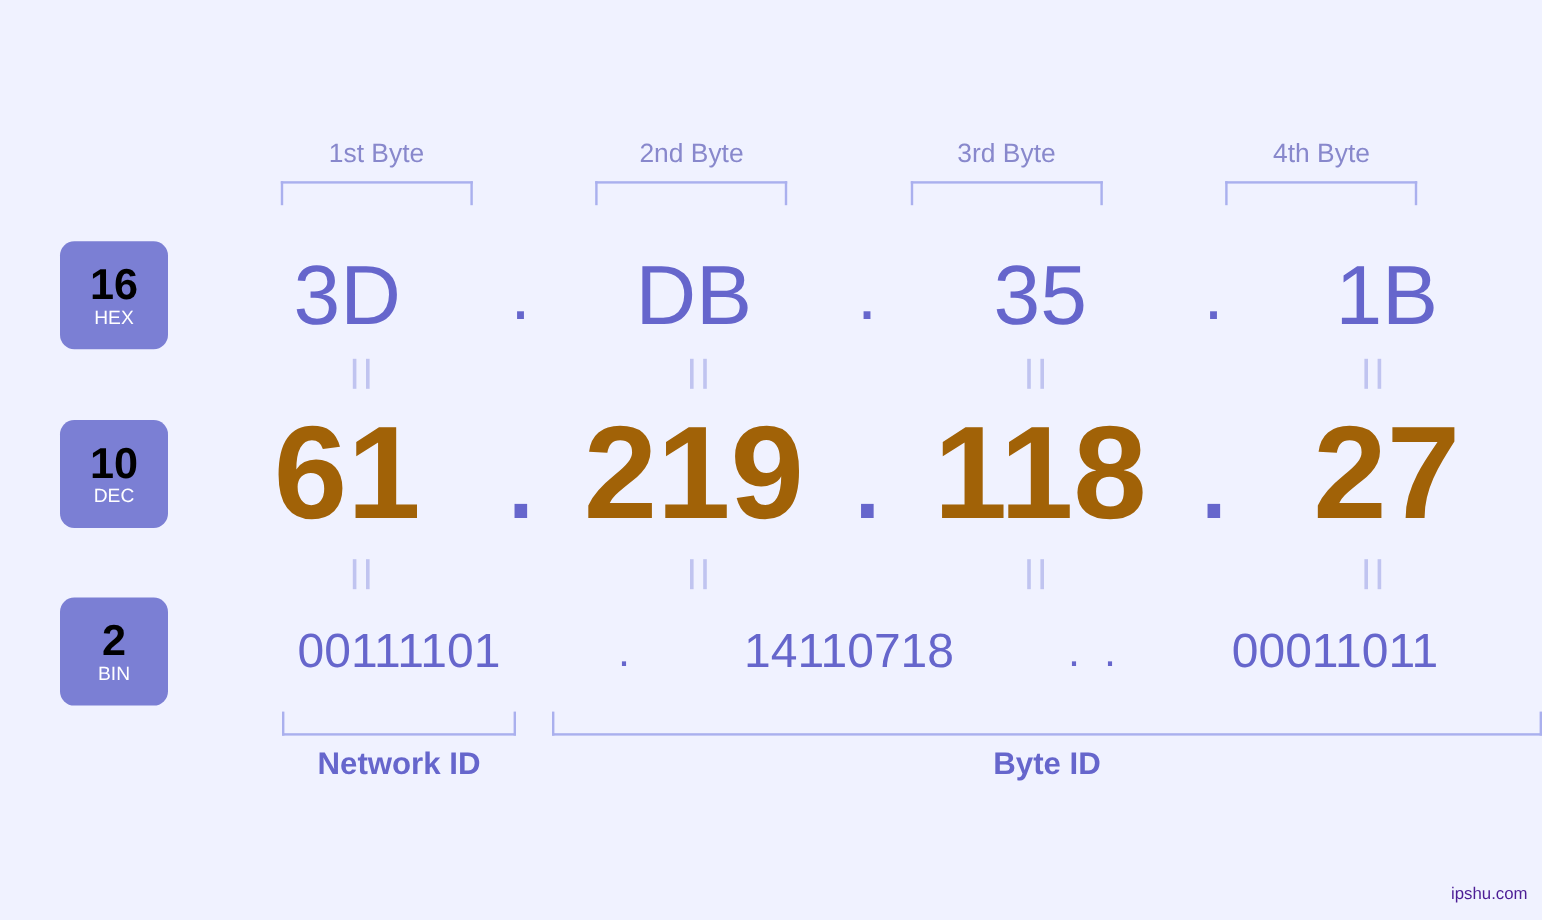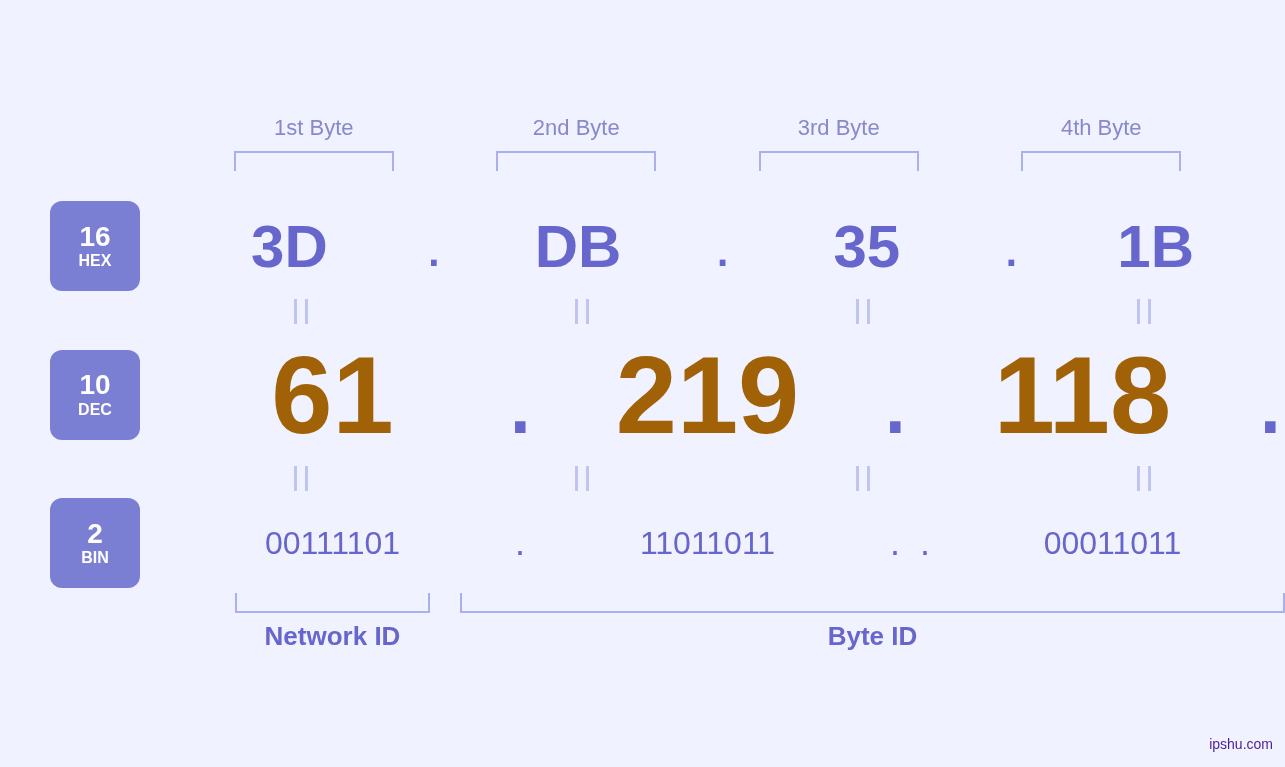"16" .label-badge .base-num { color: #ffffff -> #000000; font-size: 28px -> 36px }
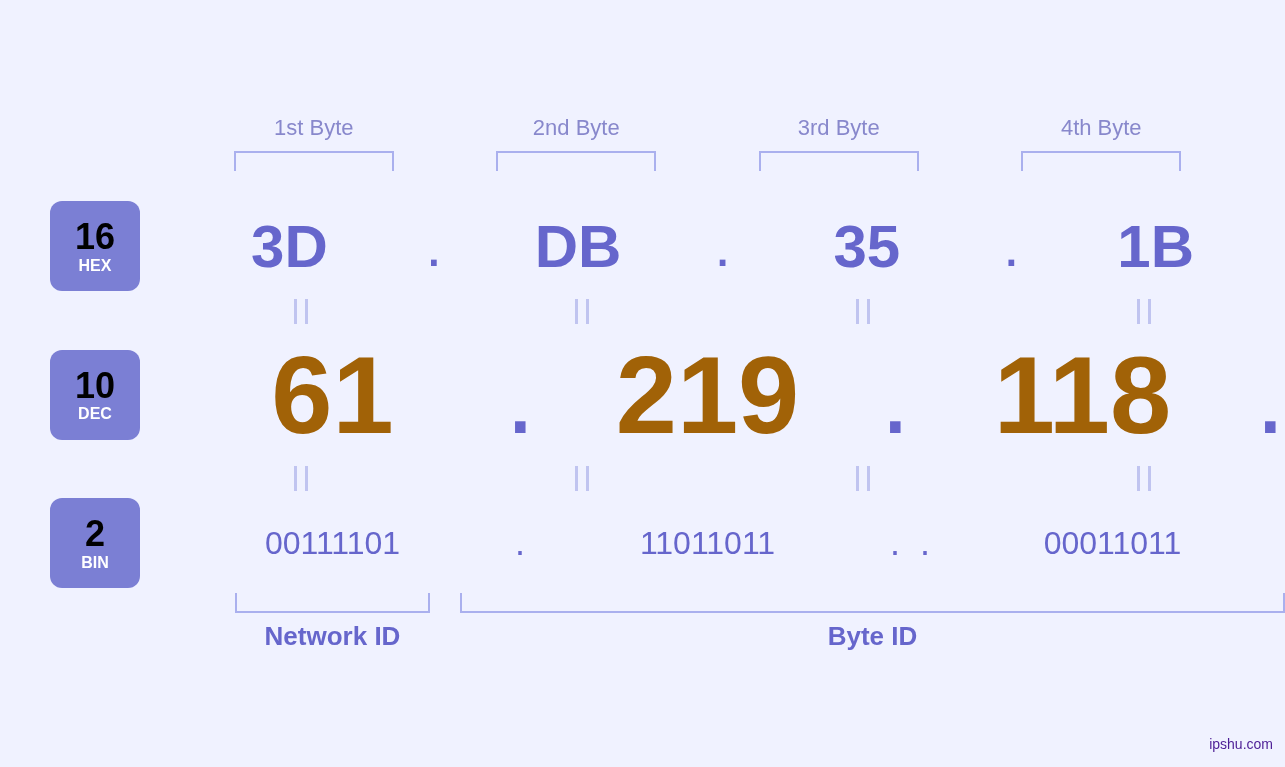"HEX" .label-badge .base-name { font-weight: bold -> normal }
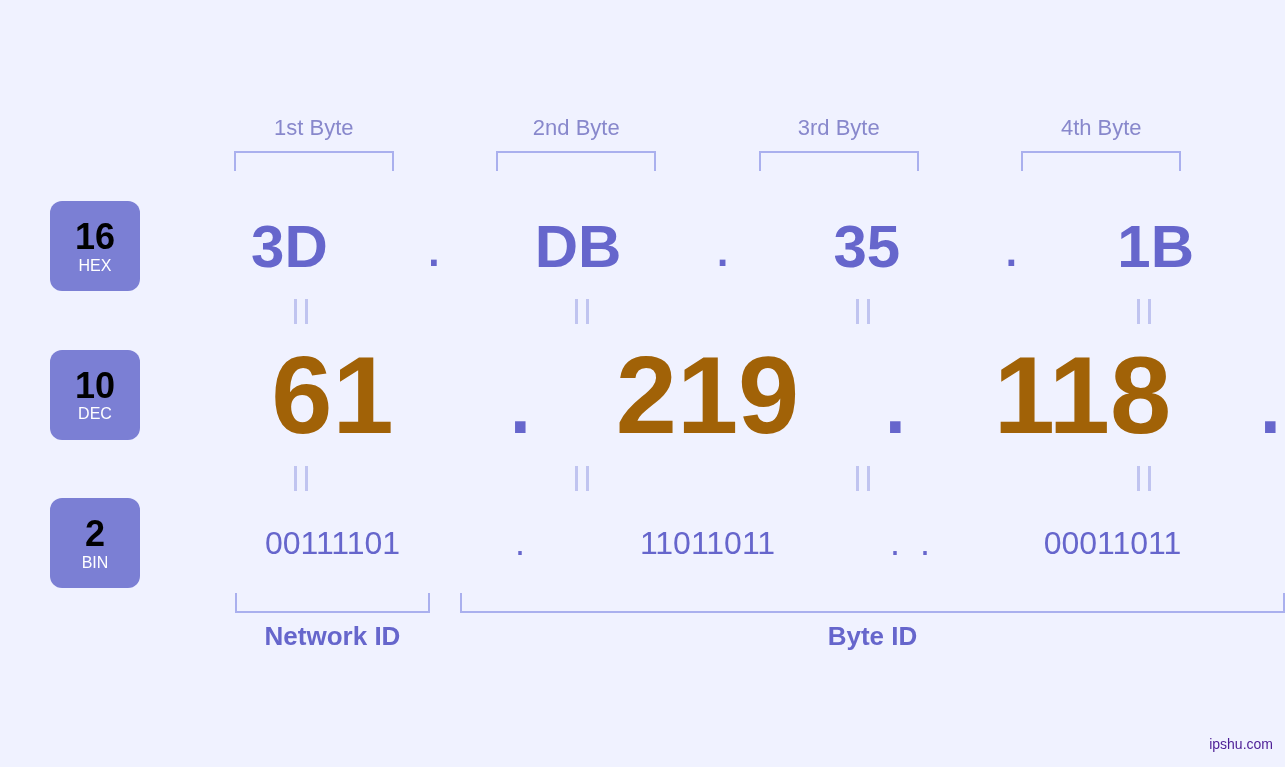"3D" .byte-value.hex { font-size: 60px -> 70px; font-weight: 700 -> 400 }
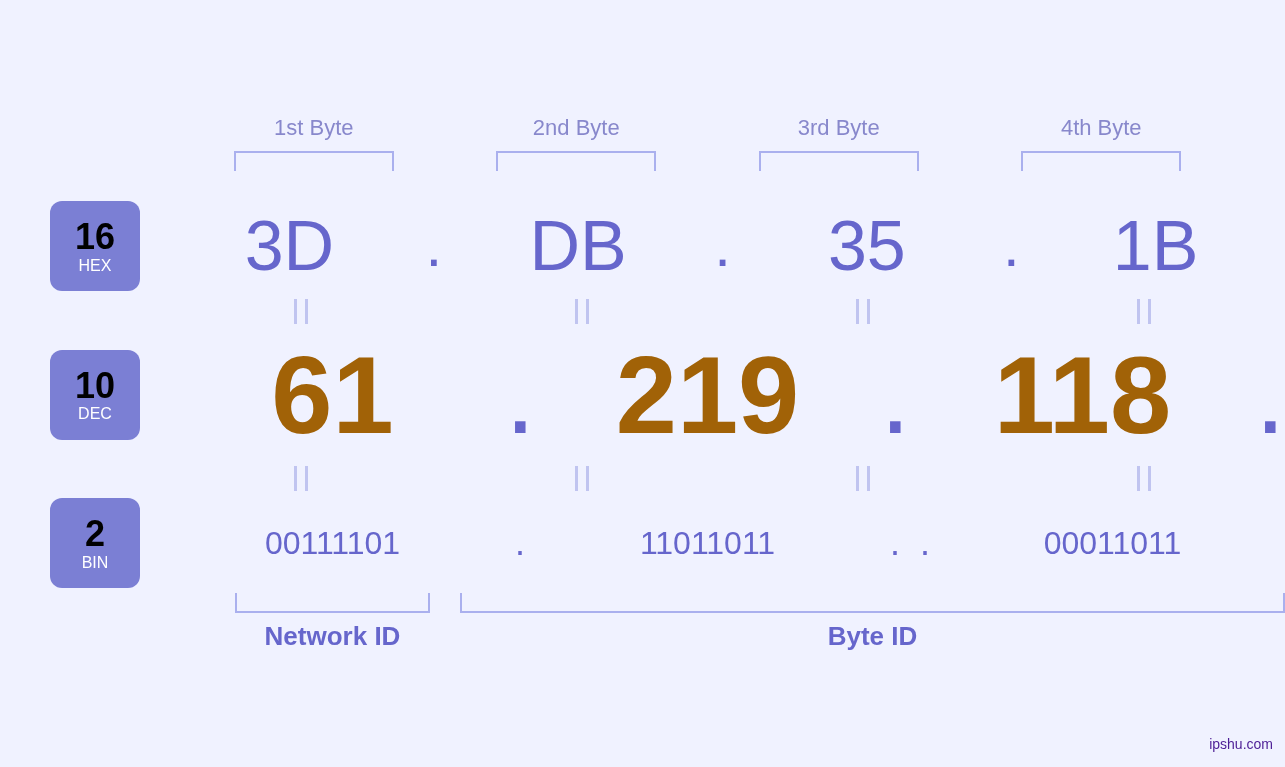"27" div.byte-value { html: none -> <div>27</div> }
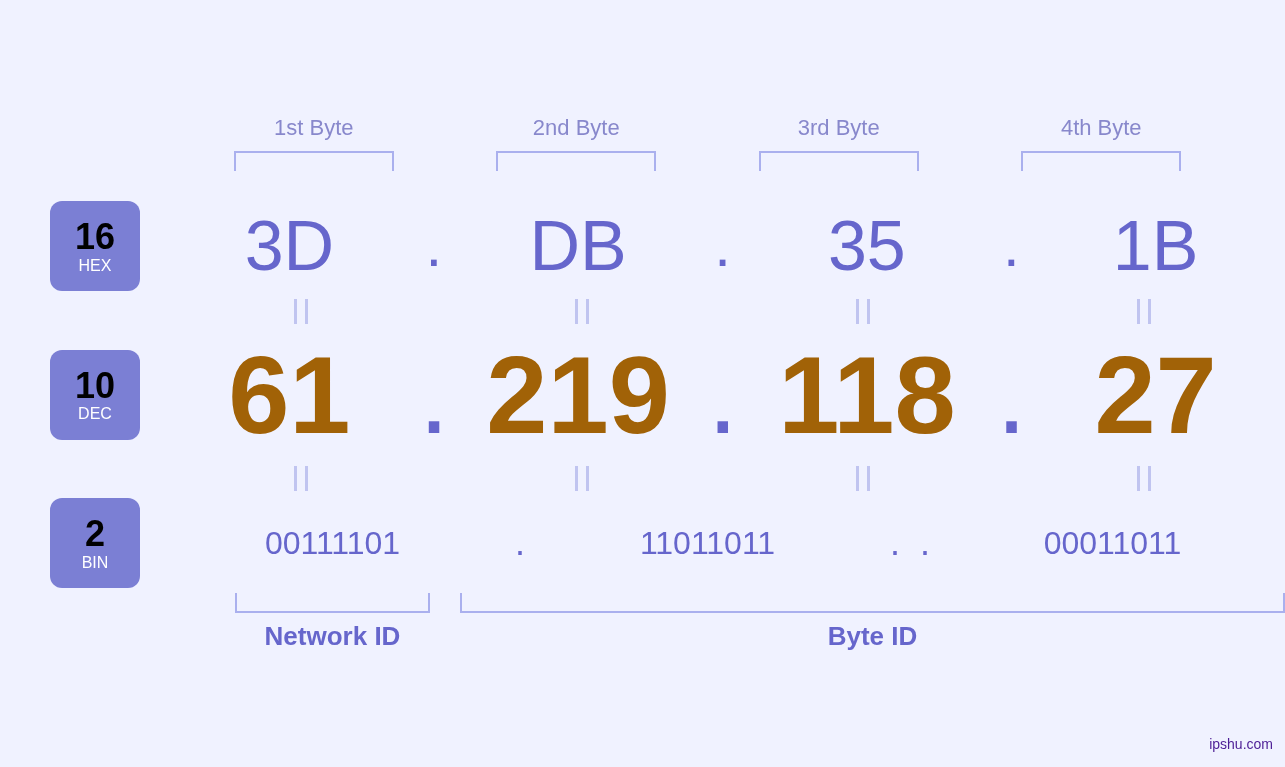"00111101" .byte-value.bin { font-size: 32px -> 40px }
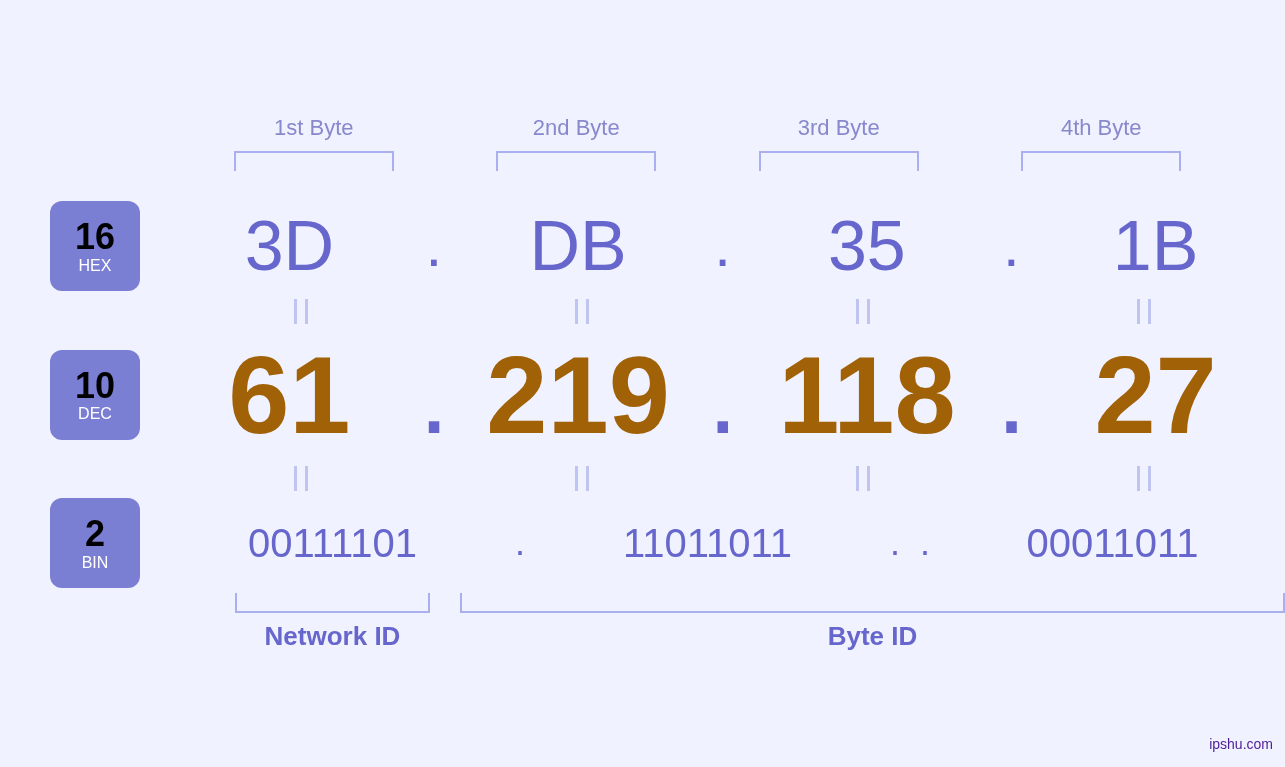"11011011" div.byte-value { text: 11011011 -> 14110718 }
